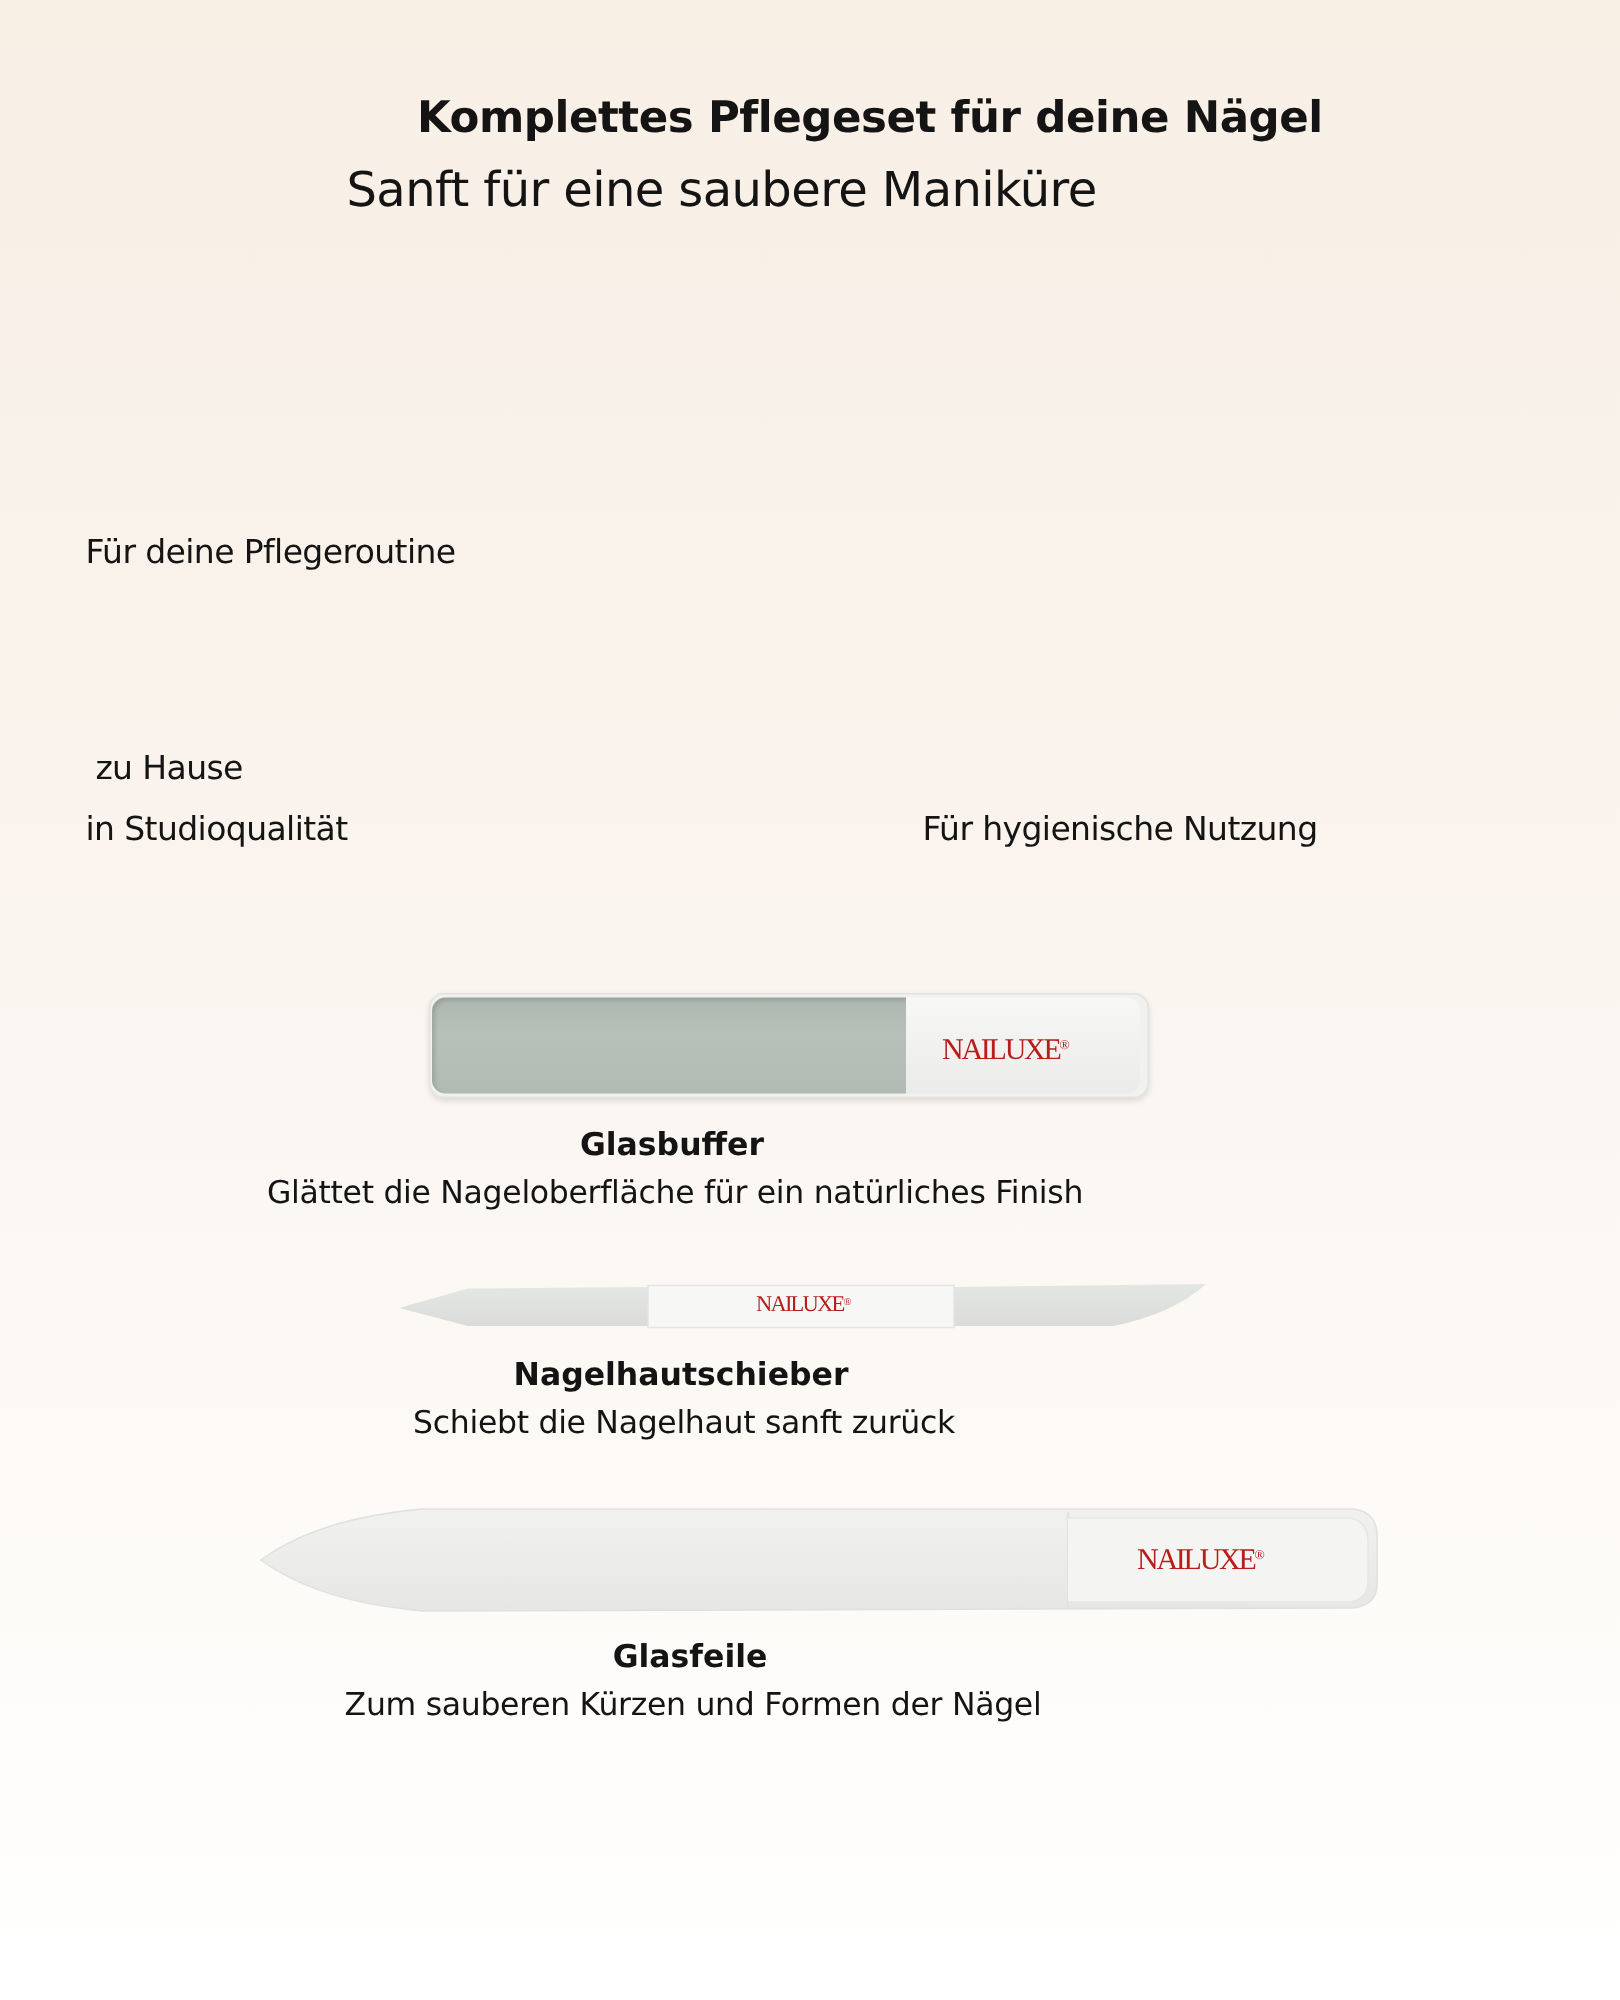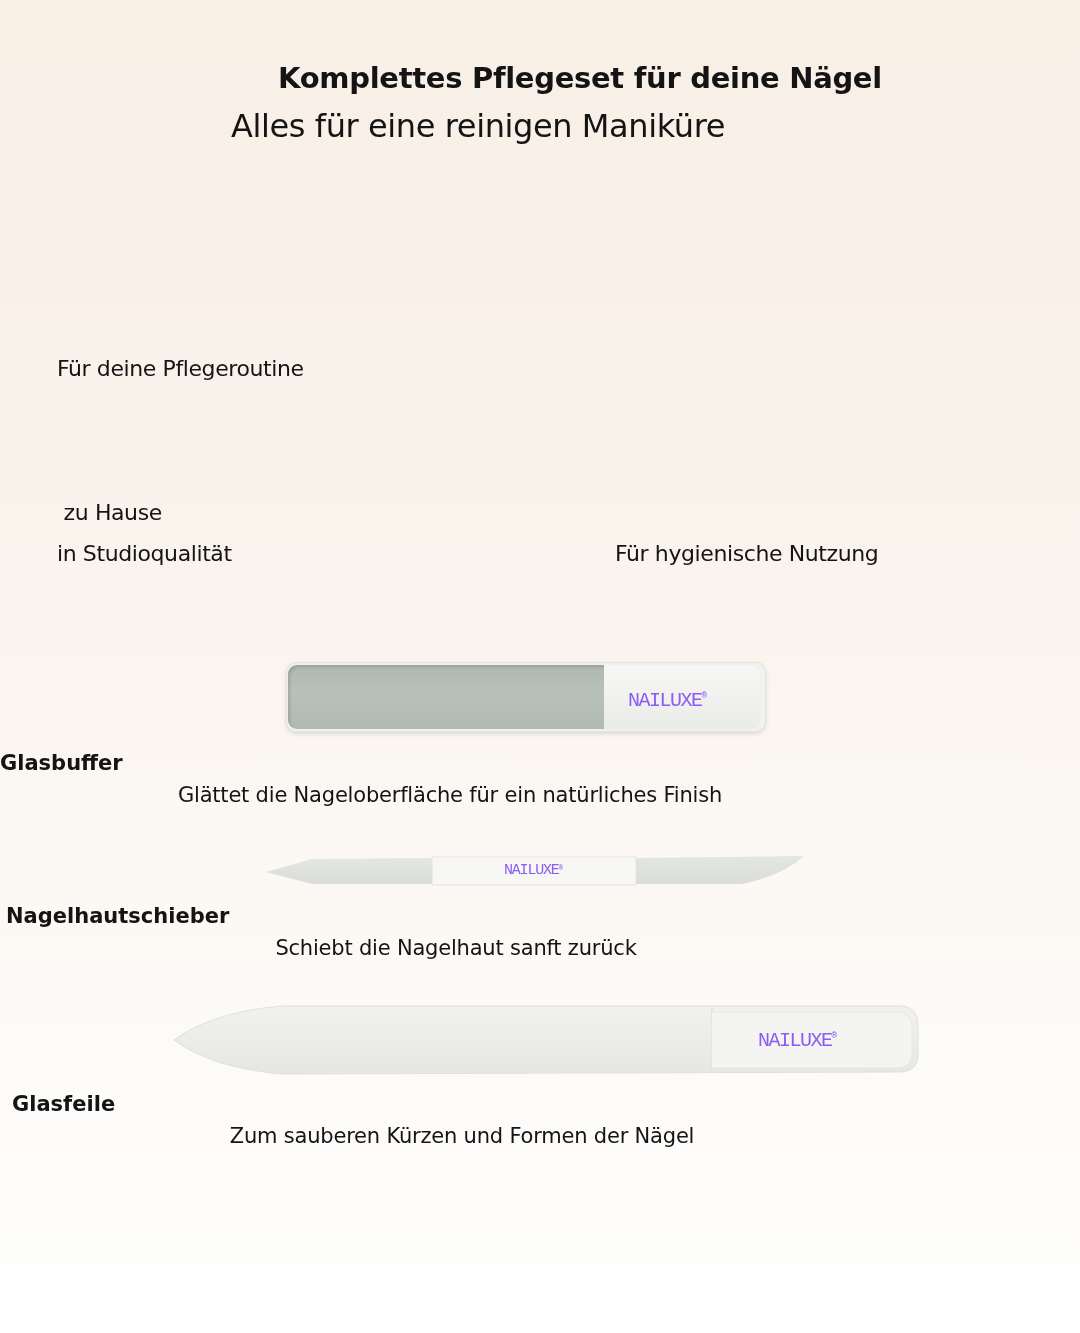"Alles für eine reinigen Maniküre" div.abs { text: Alles für eine reinigen -> Sanft für eine saubere }
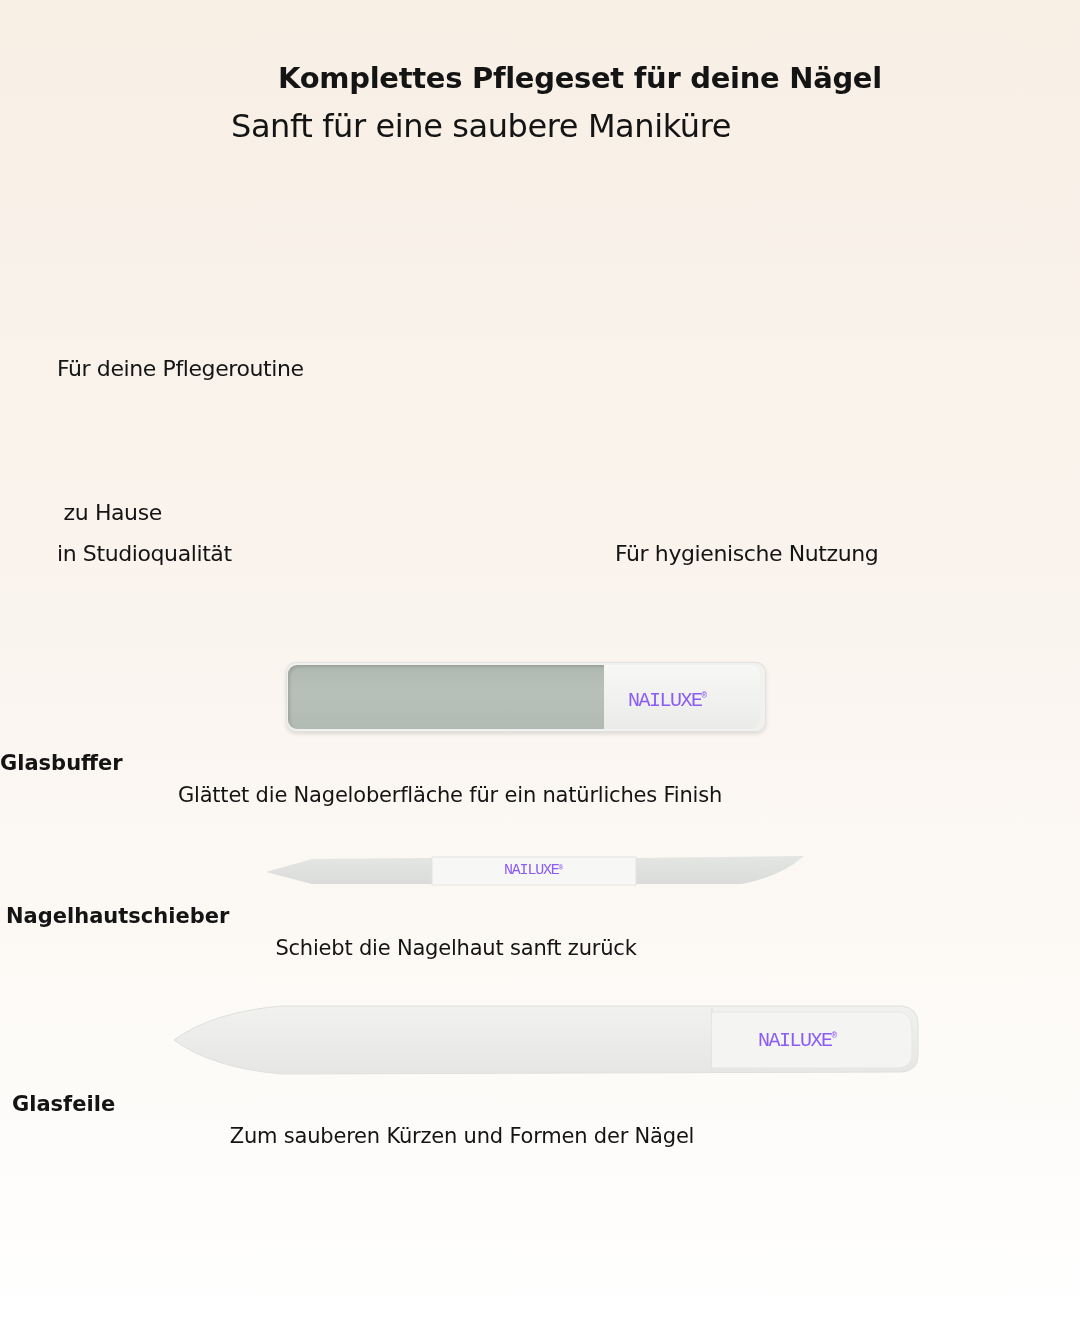"NAILUXE®" .brand { color: #8b5cf6 -> #b91c1c; font-family: Liberation Mono, monospace -> Liberation Serif, serif }
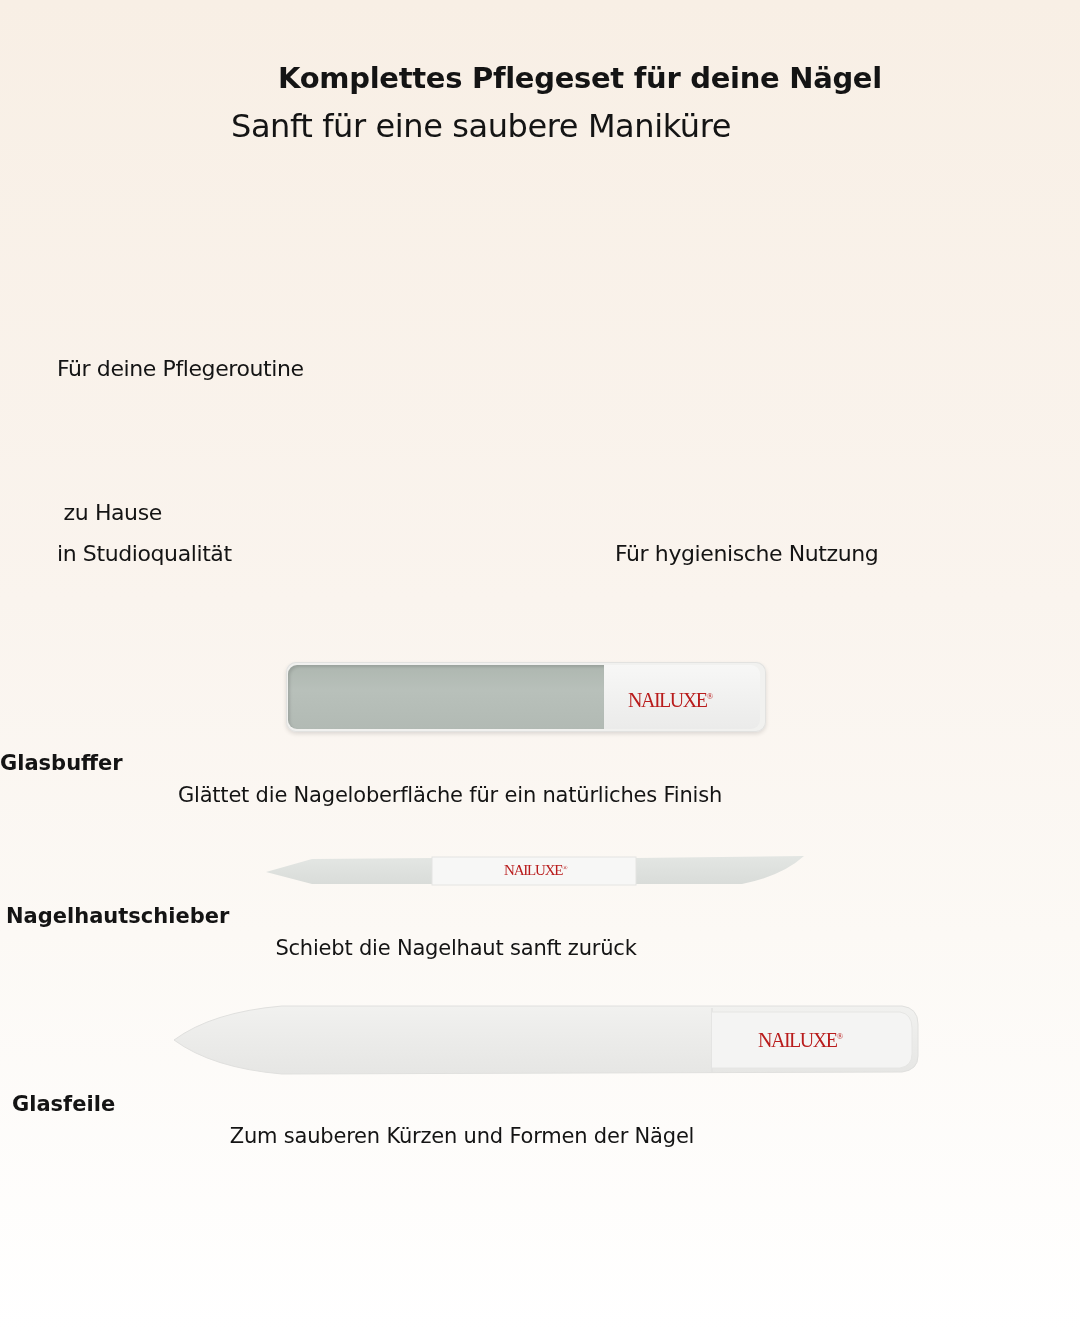"Glasbuffer" .product-name { text-align: left -> center }
